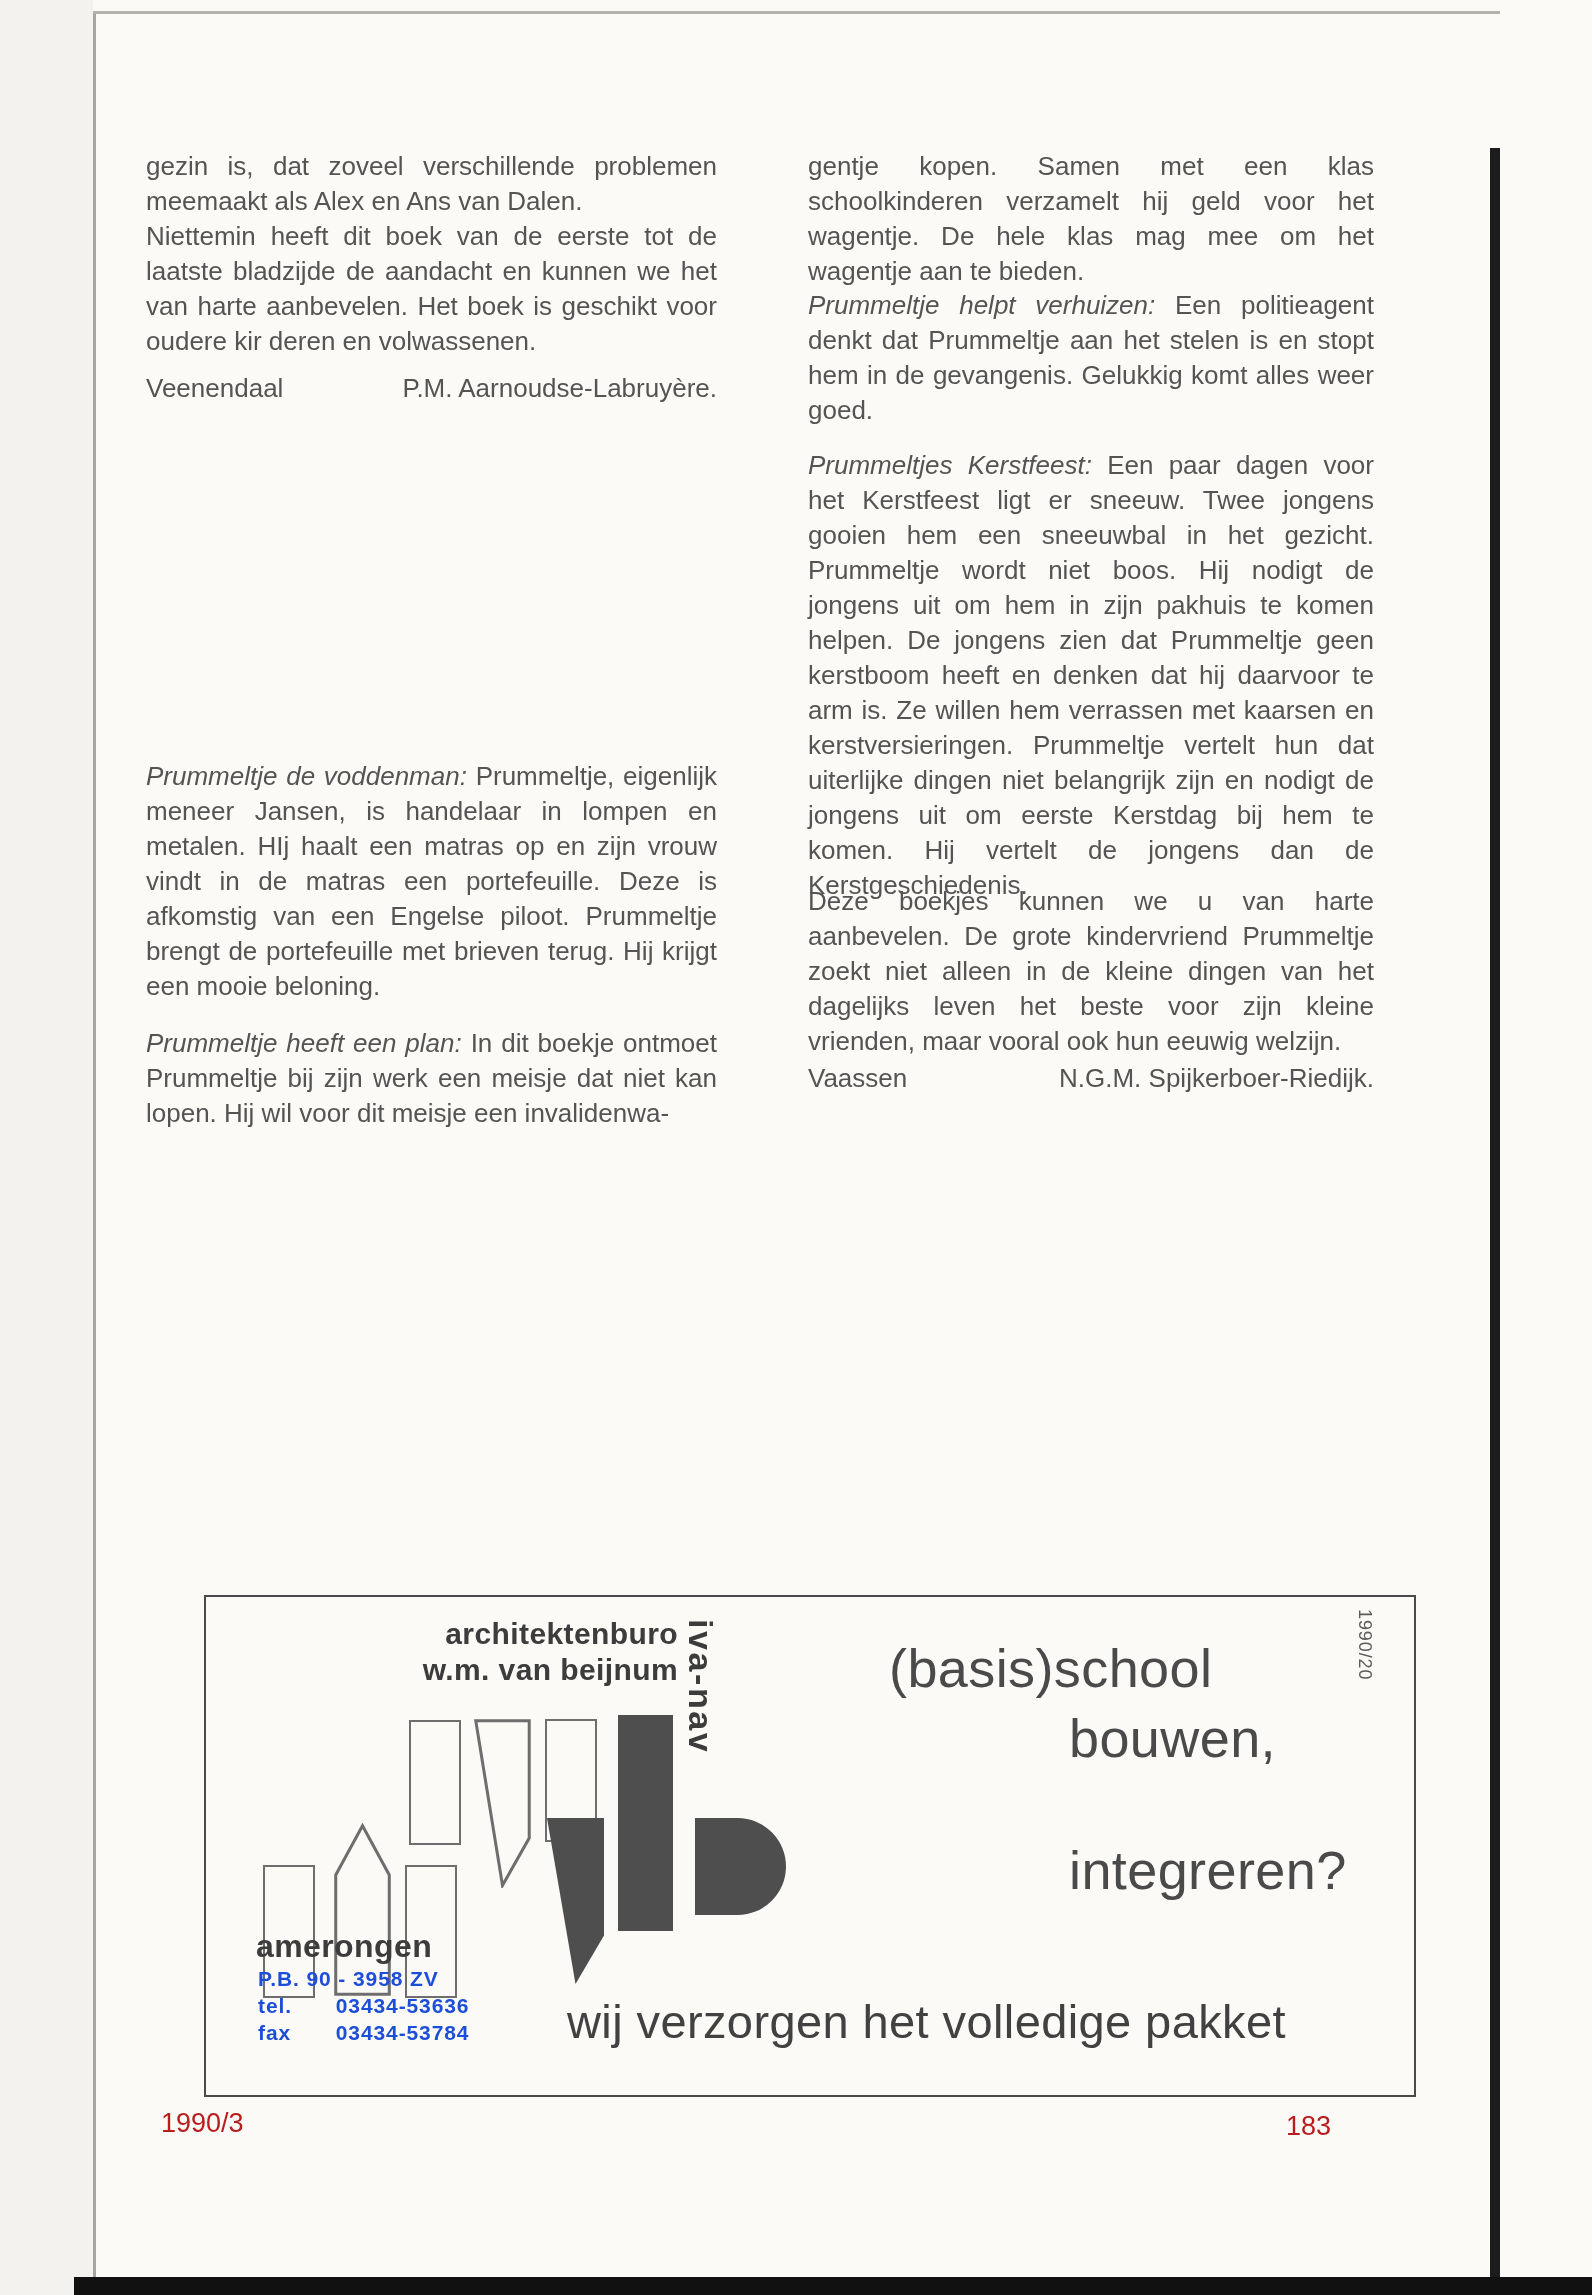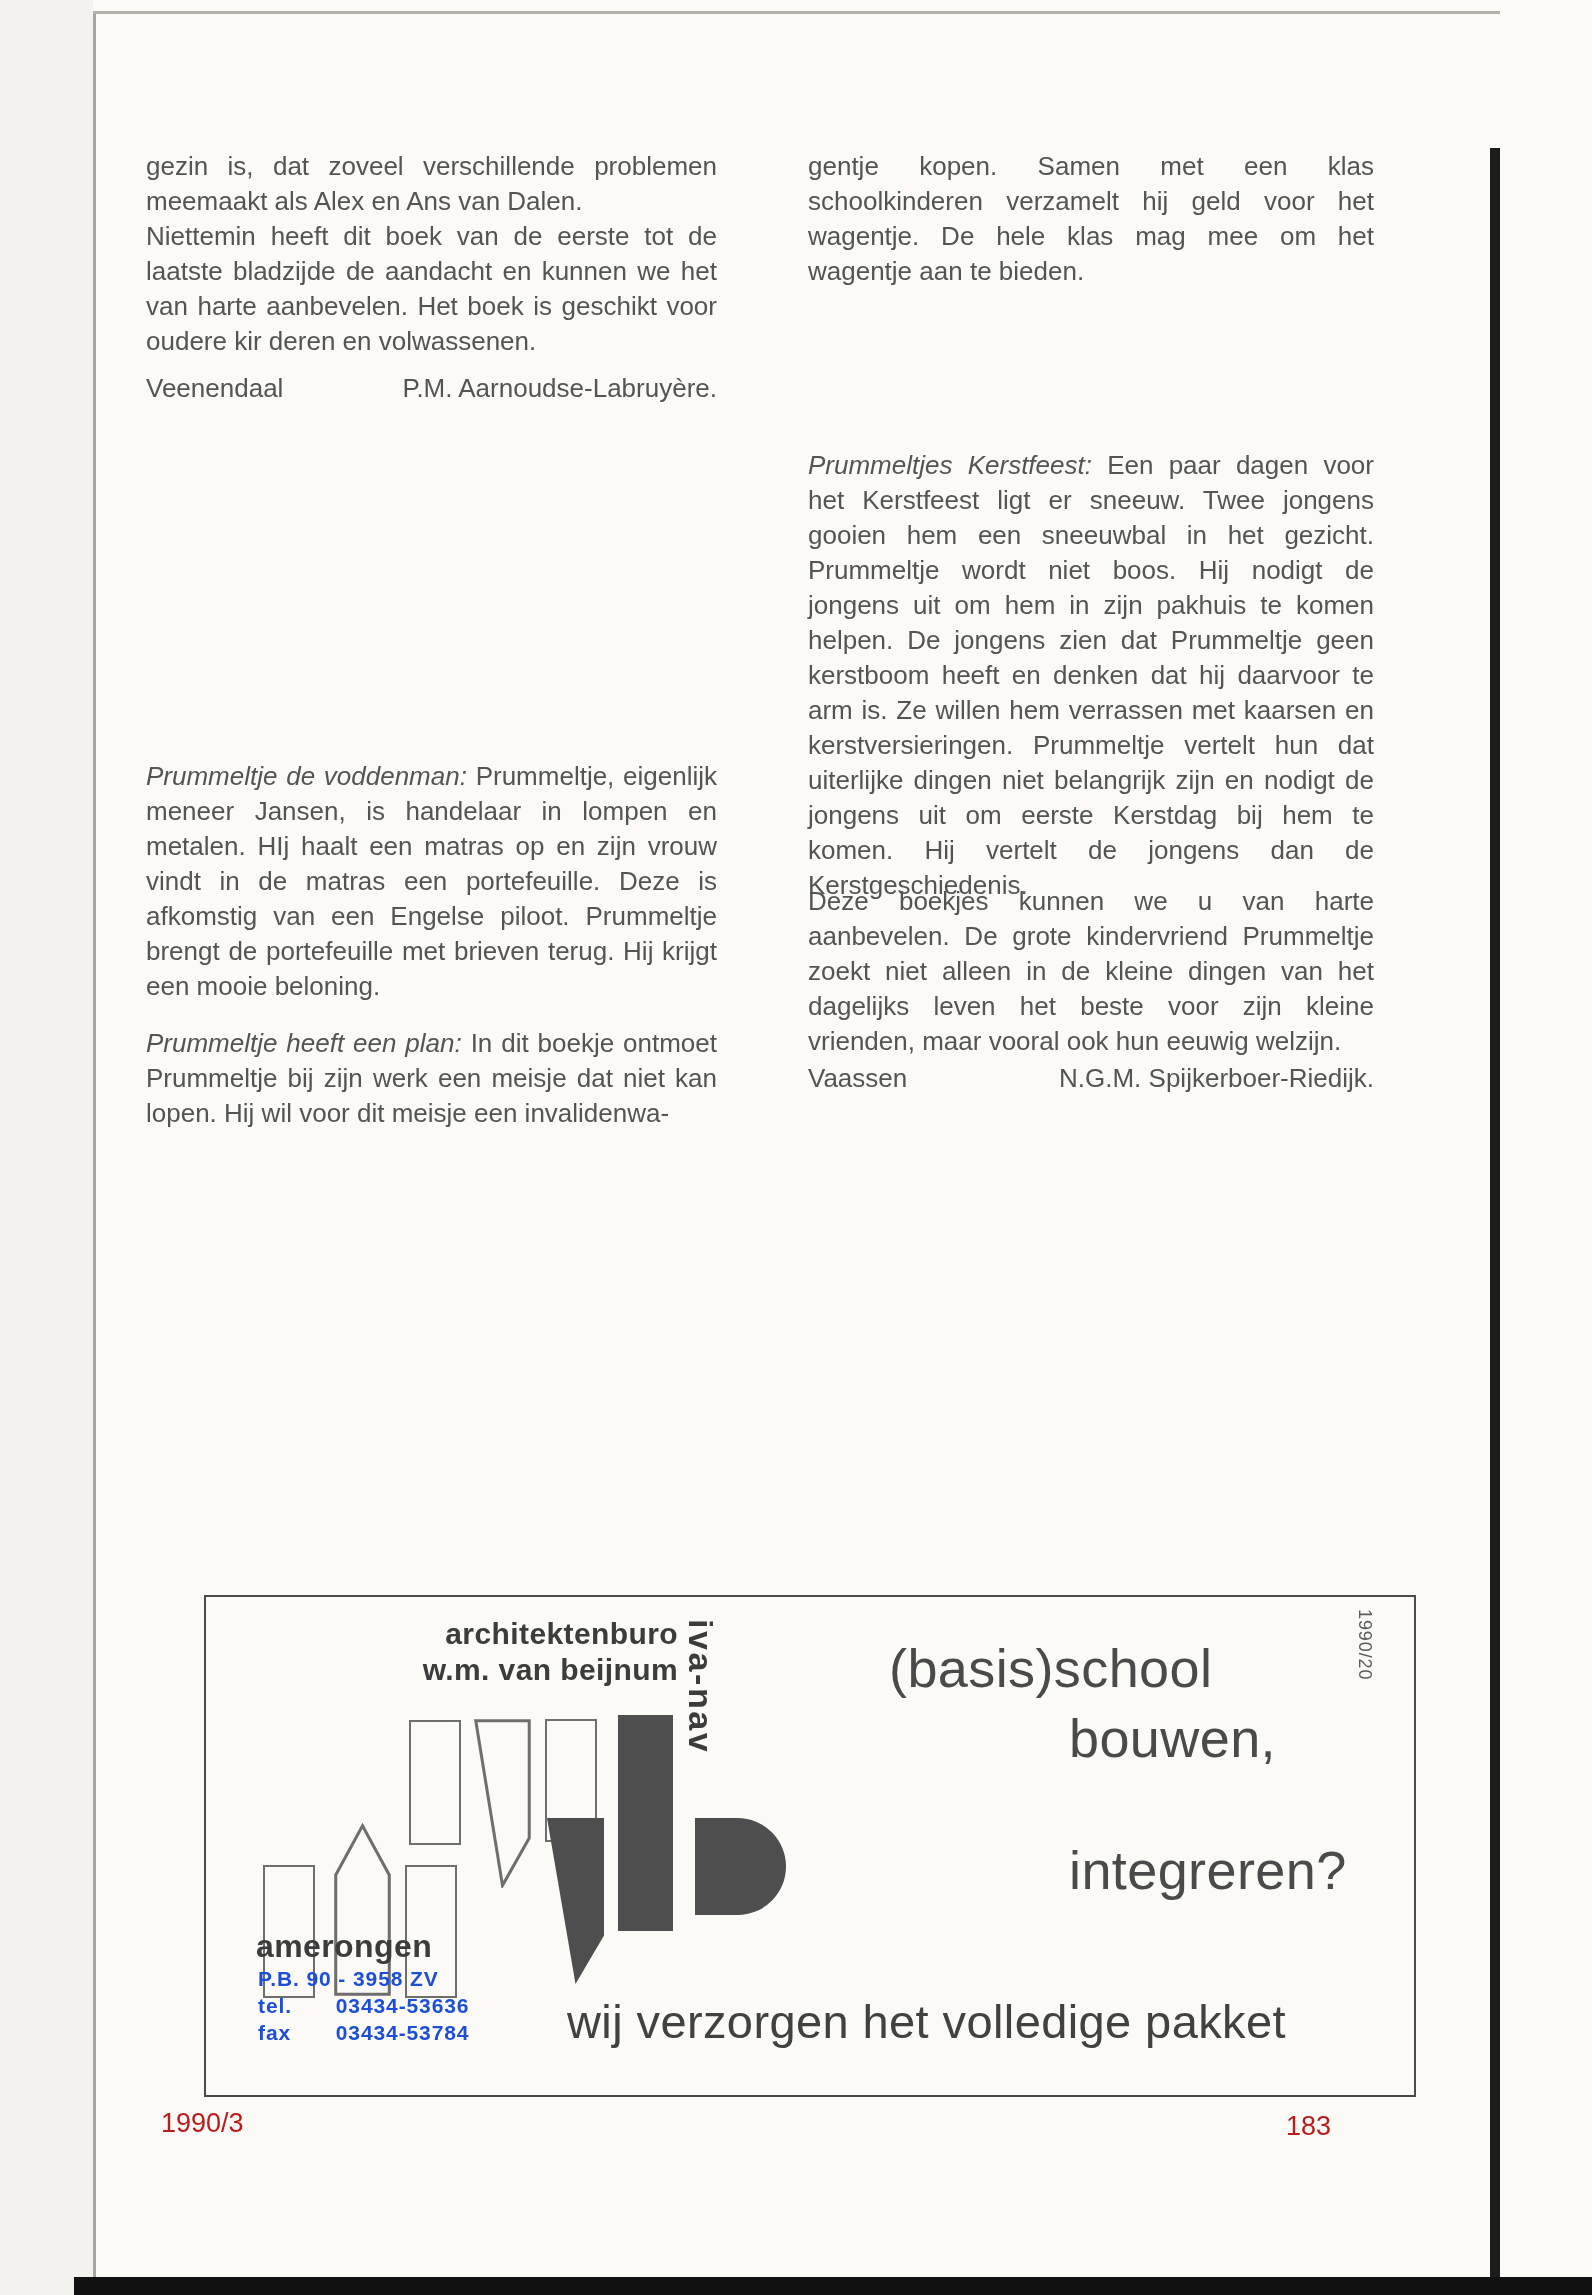"Prummeltje helpt verhuizen: Een" p.tblock { html: none -> <p> <i>Prummeltje helpt verhuizen:</i> <span>Een politieagent denkt dat Prummeltje aan het stelen is en stopt hem in de gevangenis. Gelukkig komt alles weer goed.</span> </p> }
